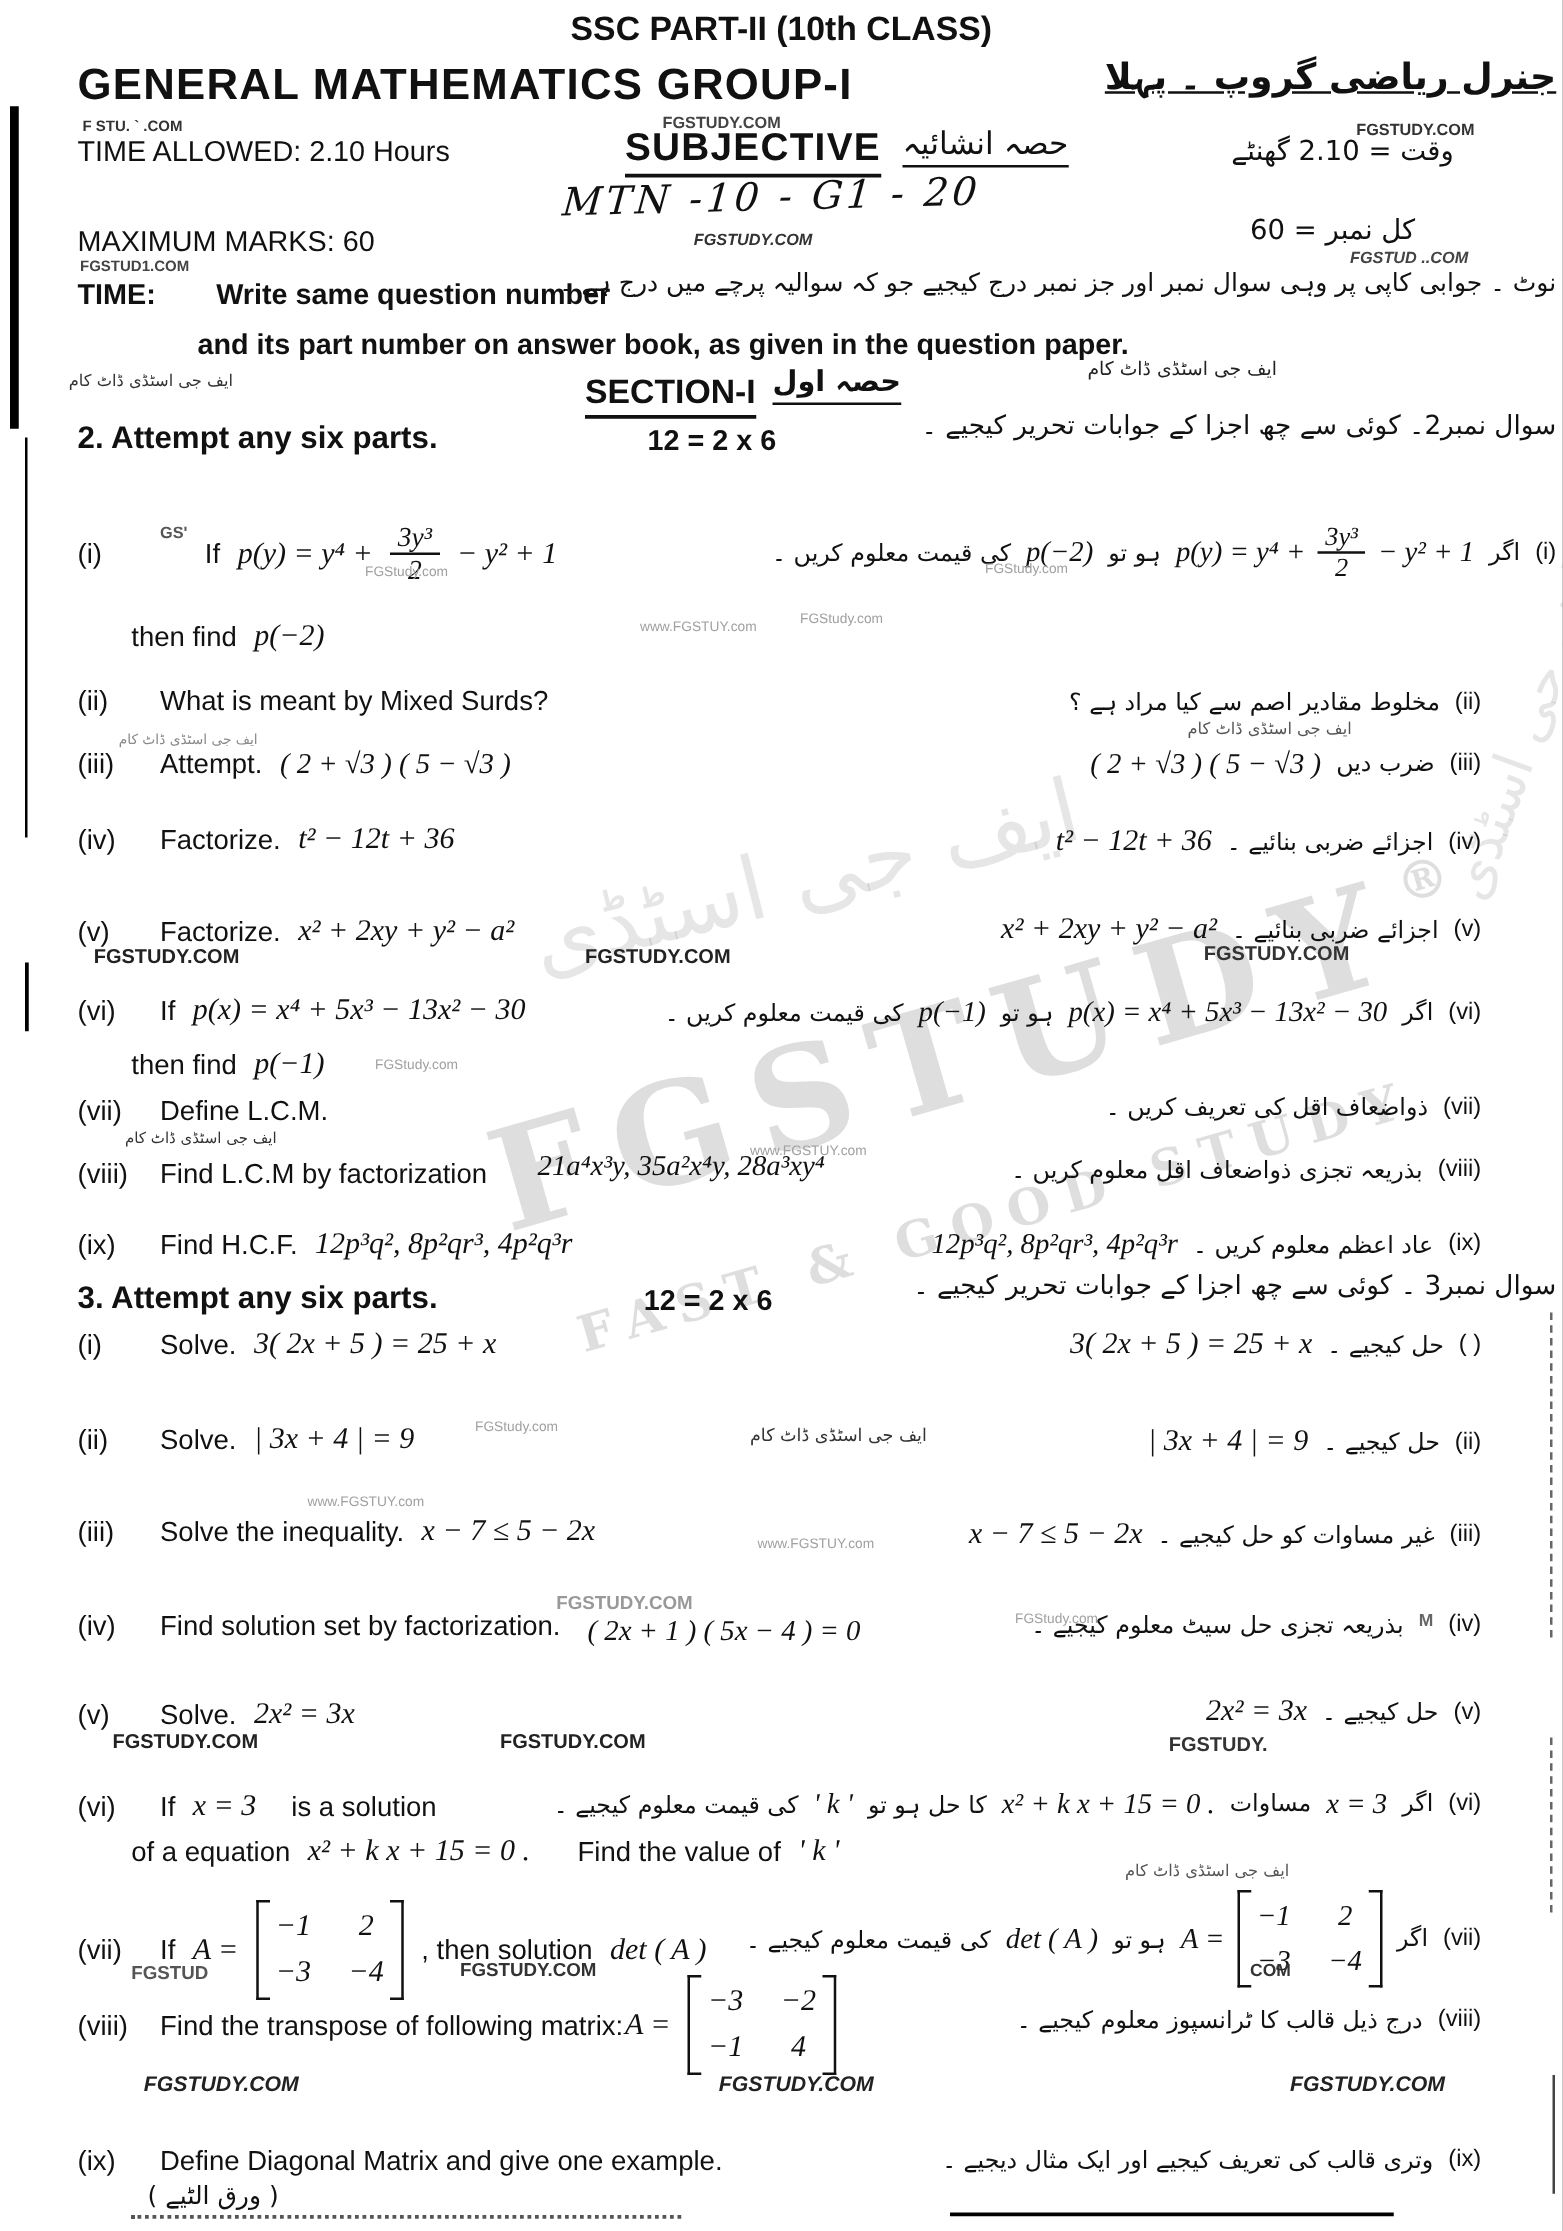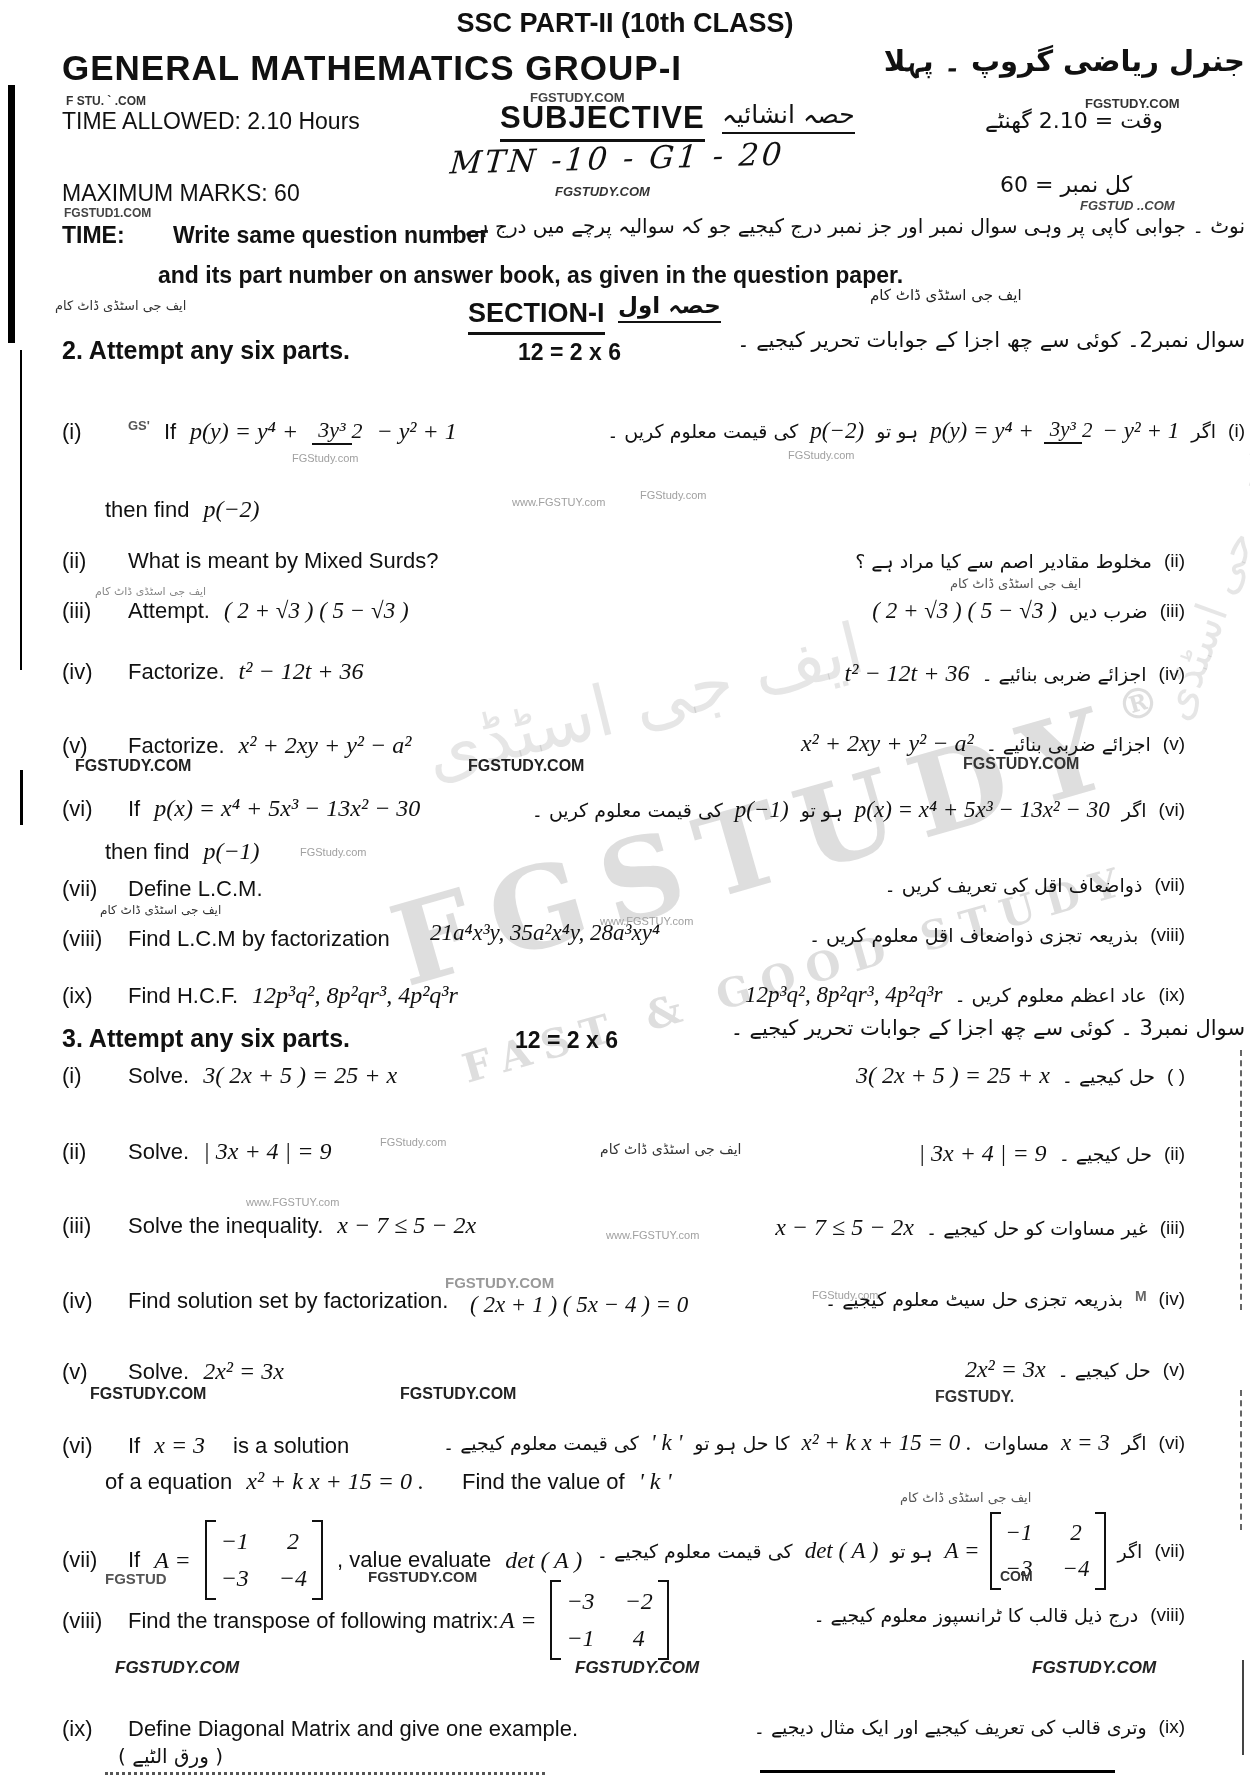"جنرل ریاضی گروپ ۔ پہلا" div.abs { text-decoration: none -> underline }
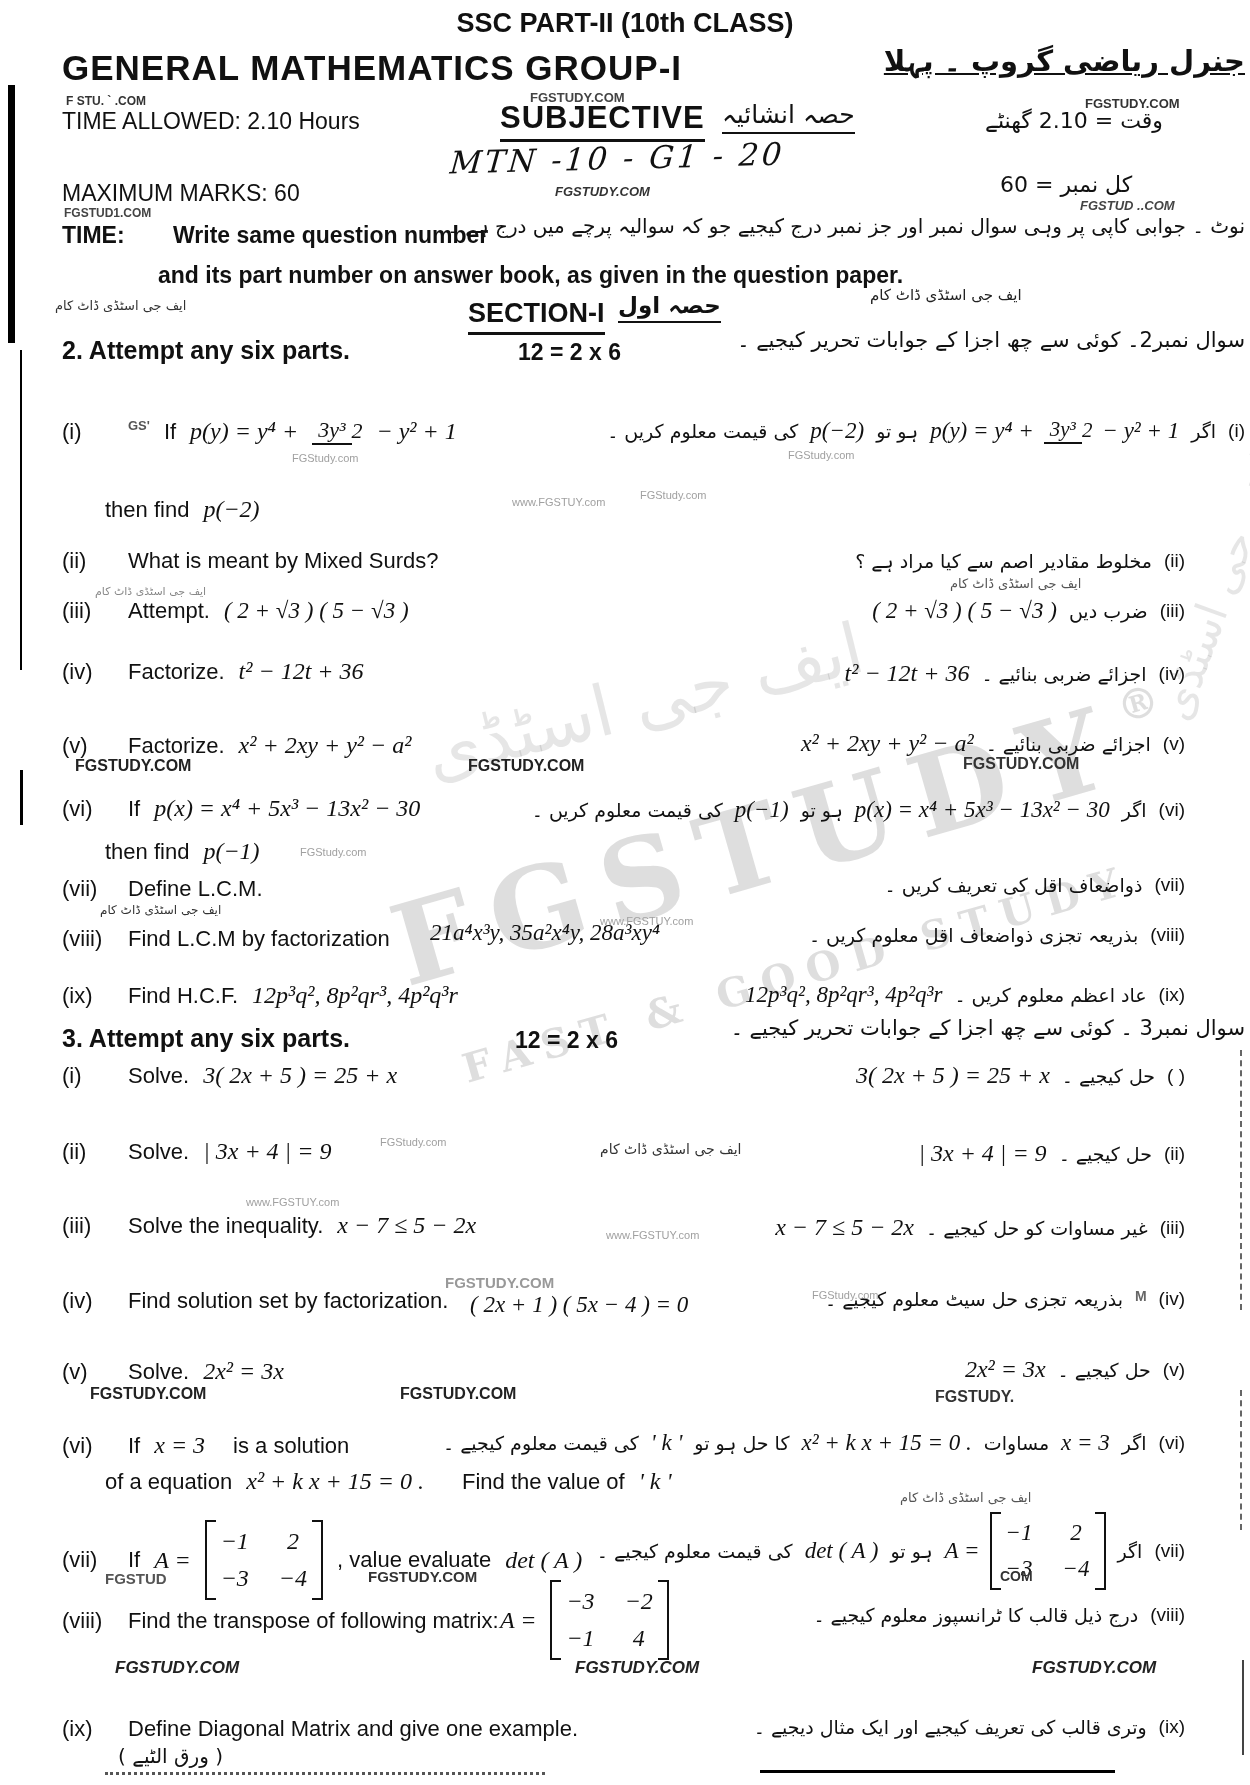"3y³" .frac { flex-direction: row -> column }
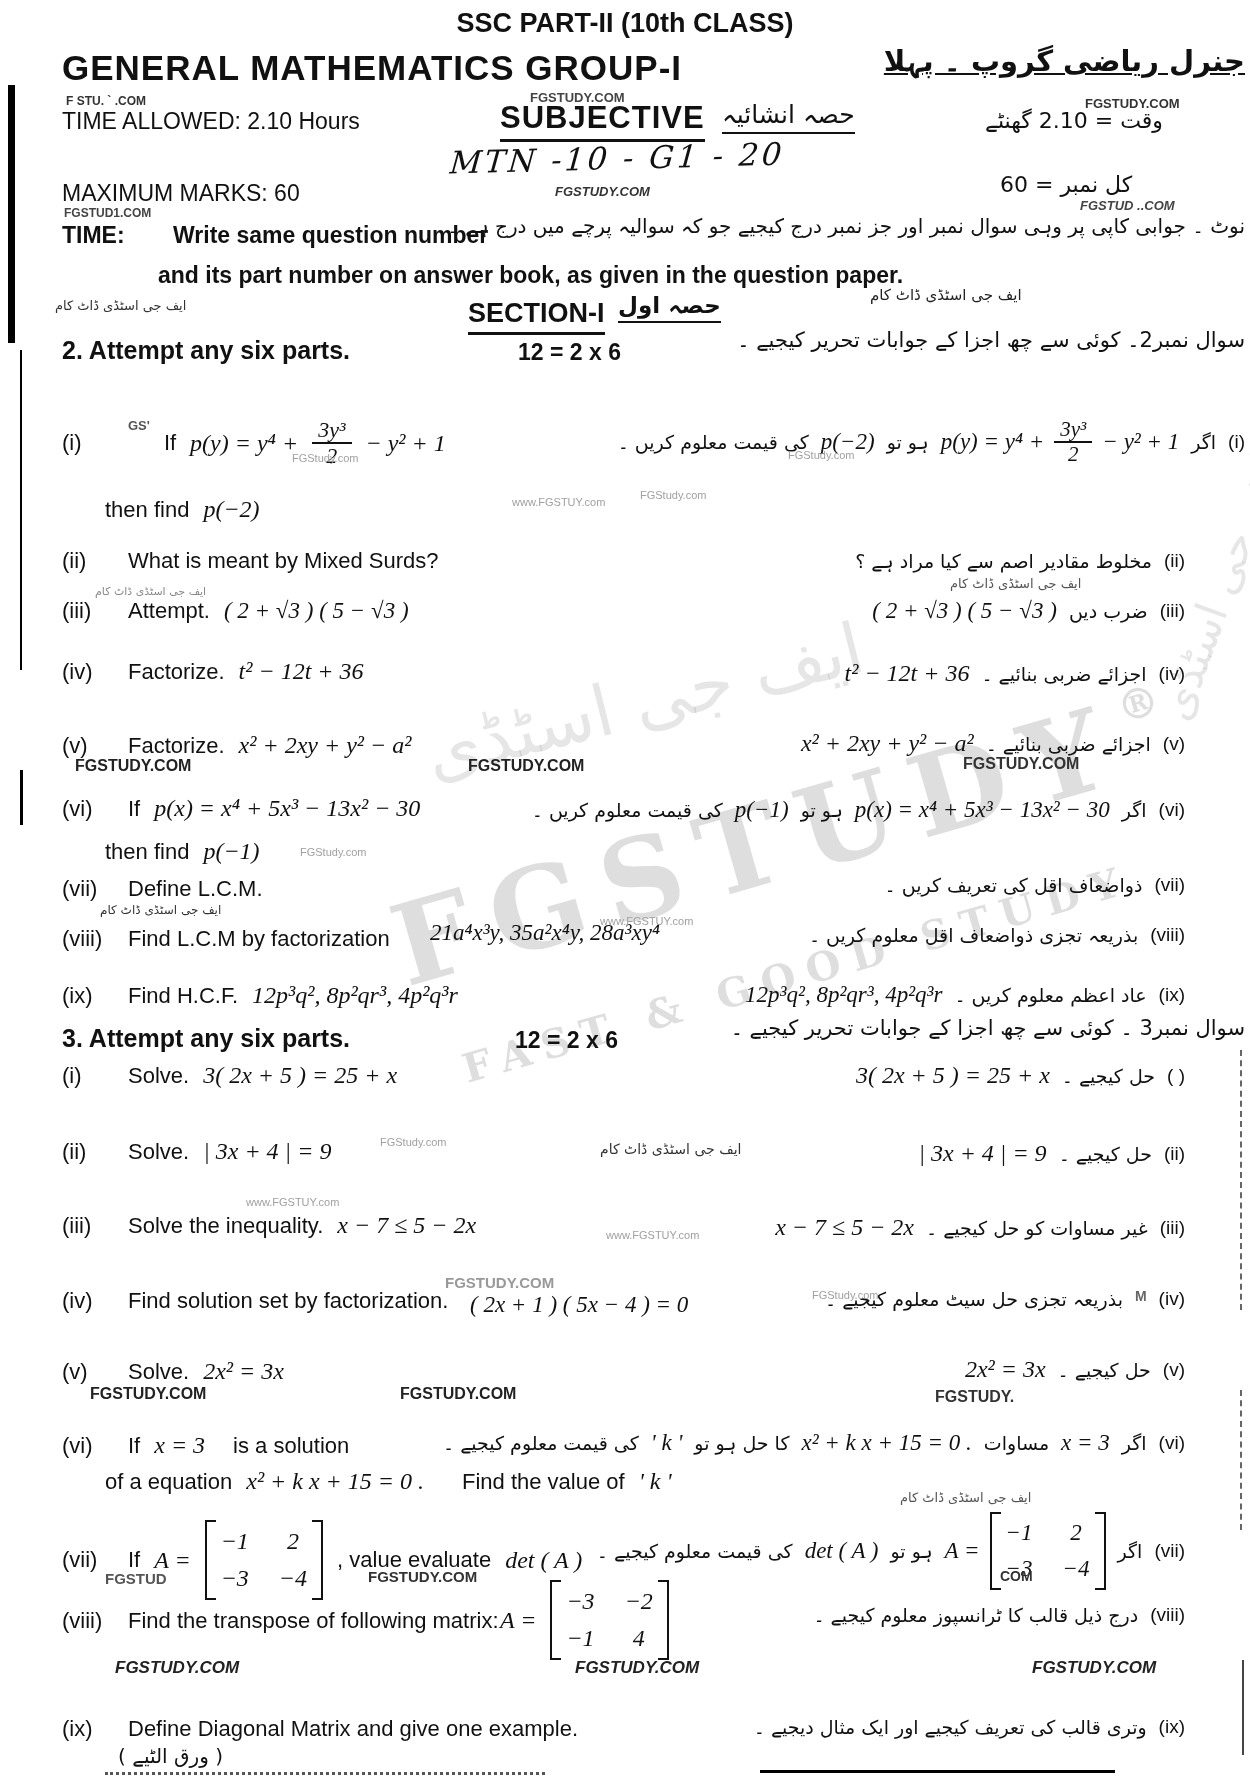", value evaluate" span { text: value evaluate -> then solution }
